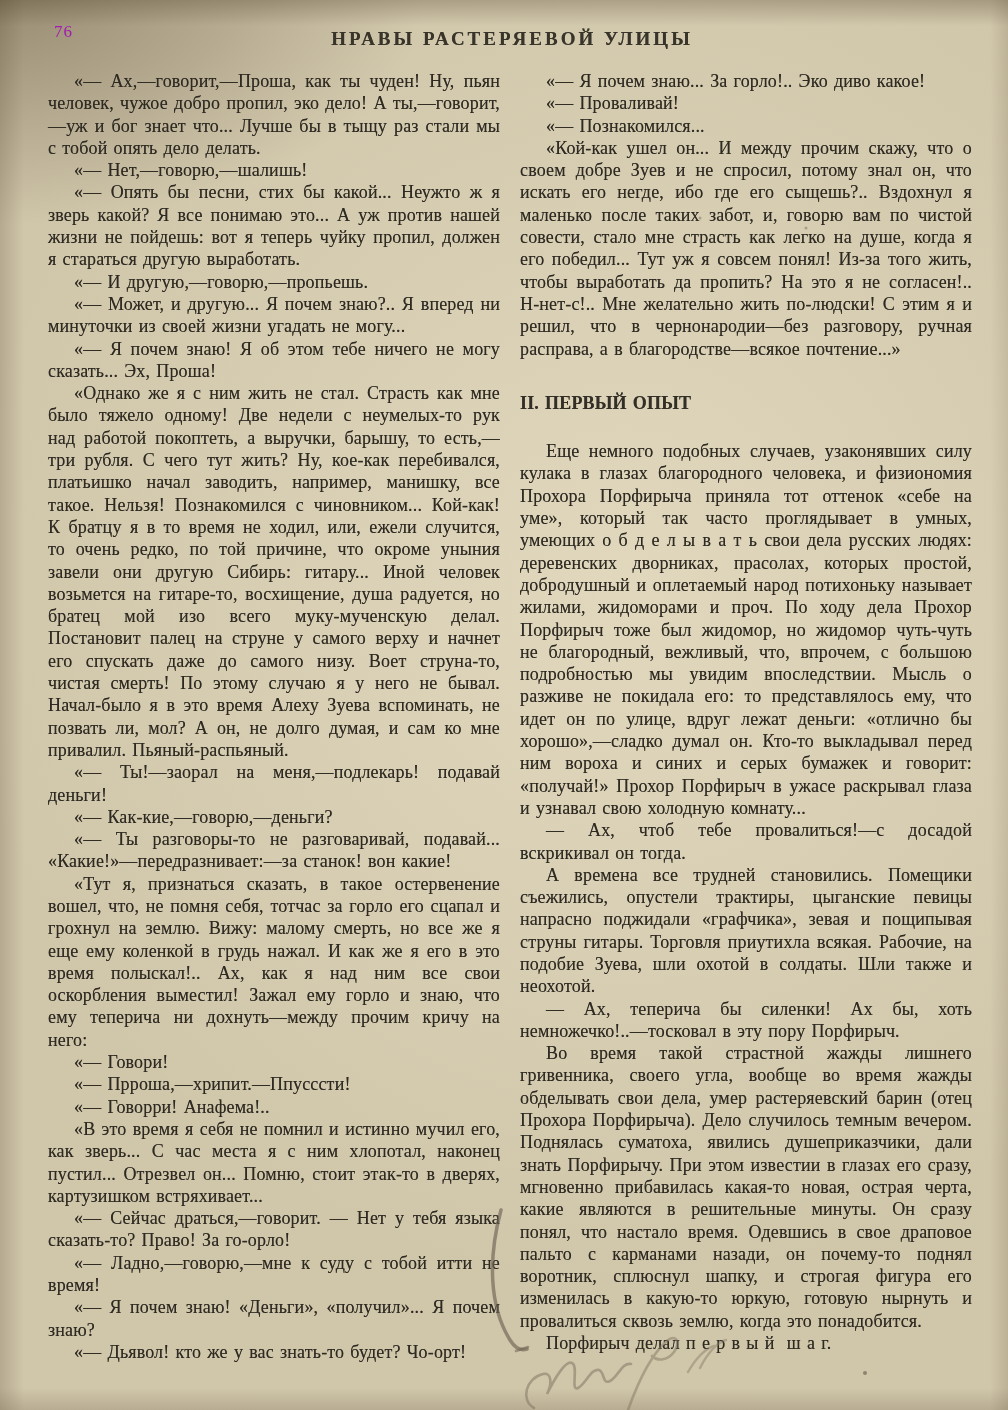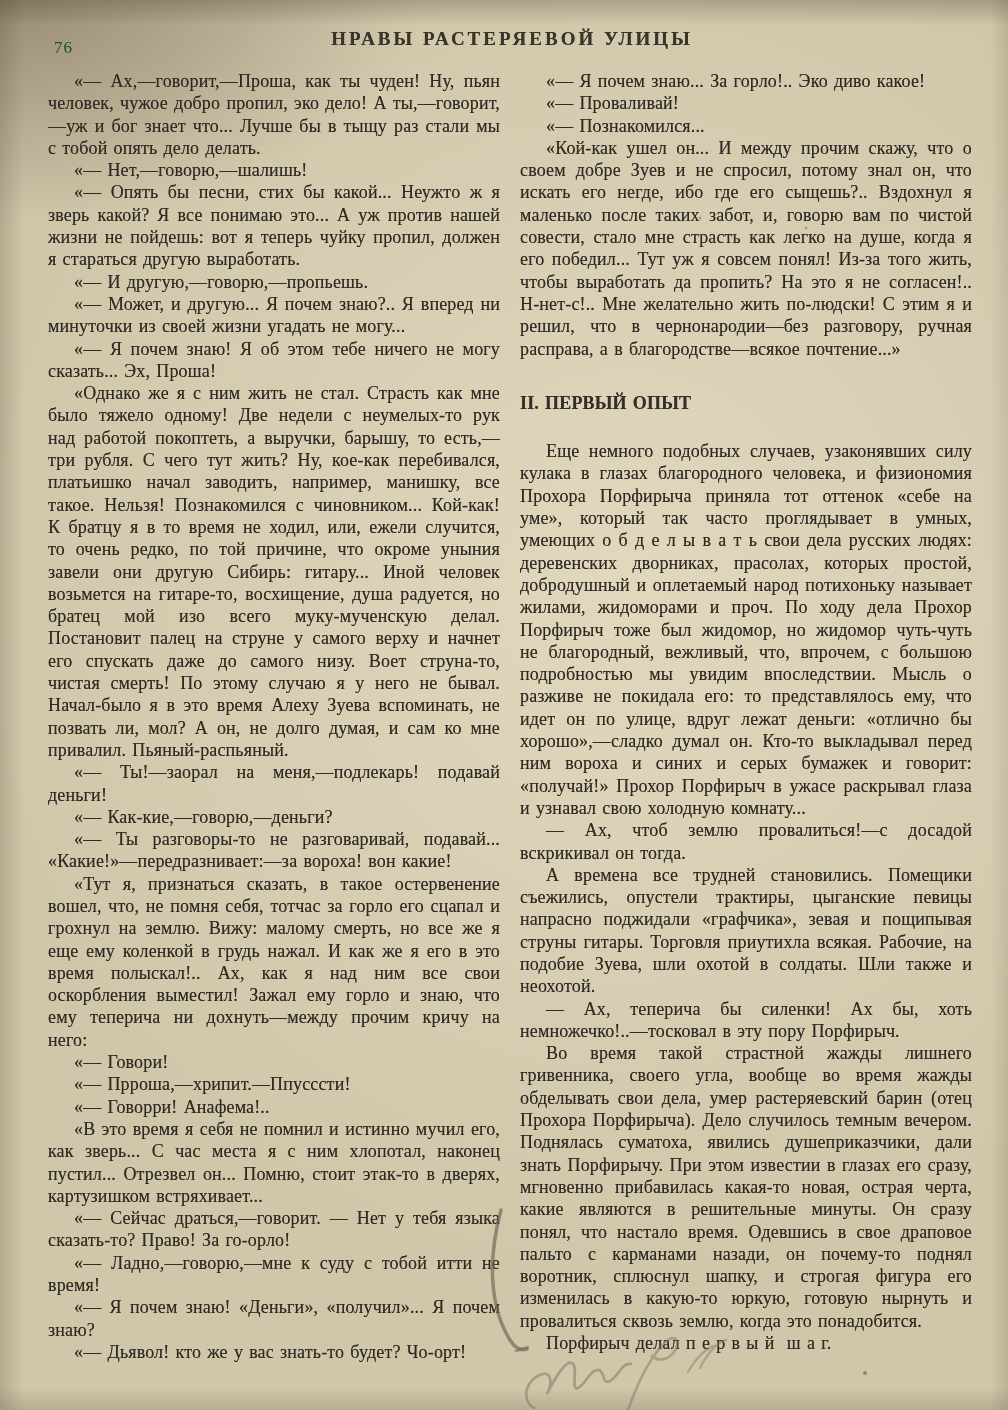"76" .page-number { color: #14532d -> #a21caf; top: 16px -> 0 }
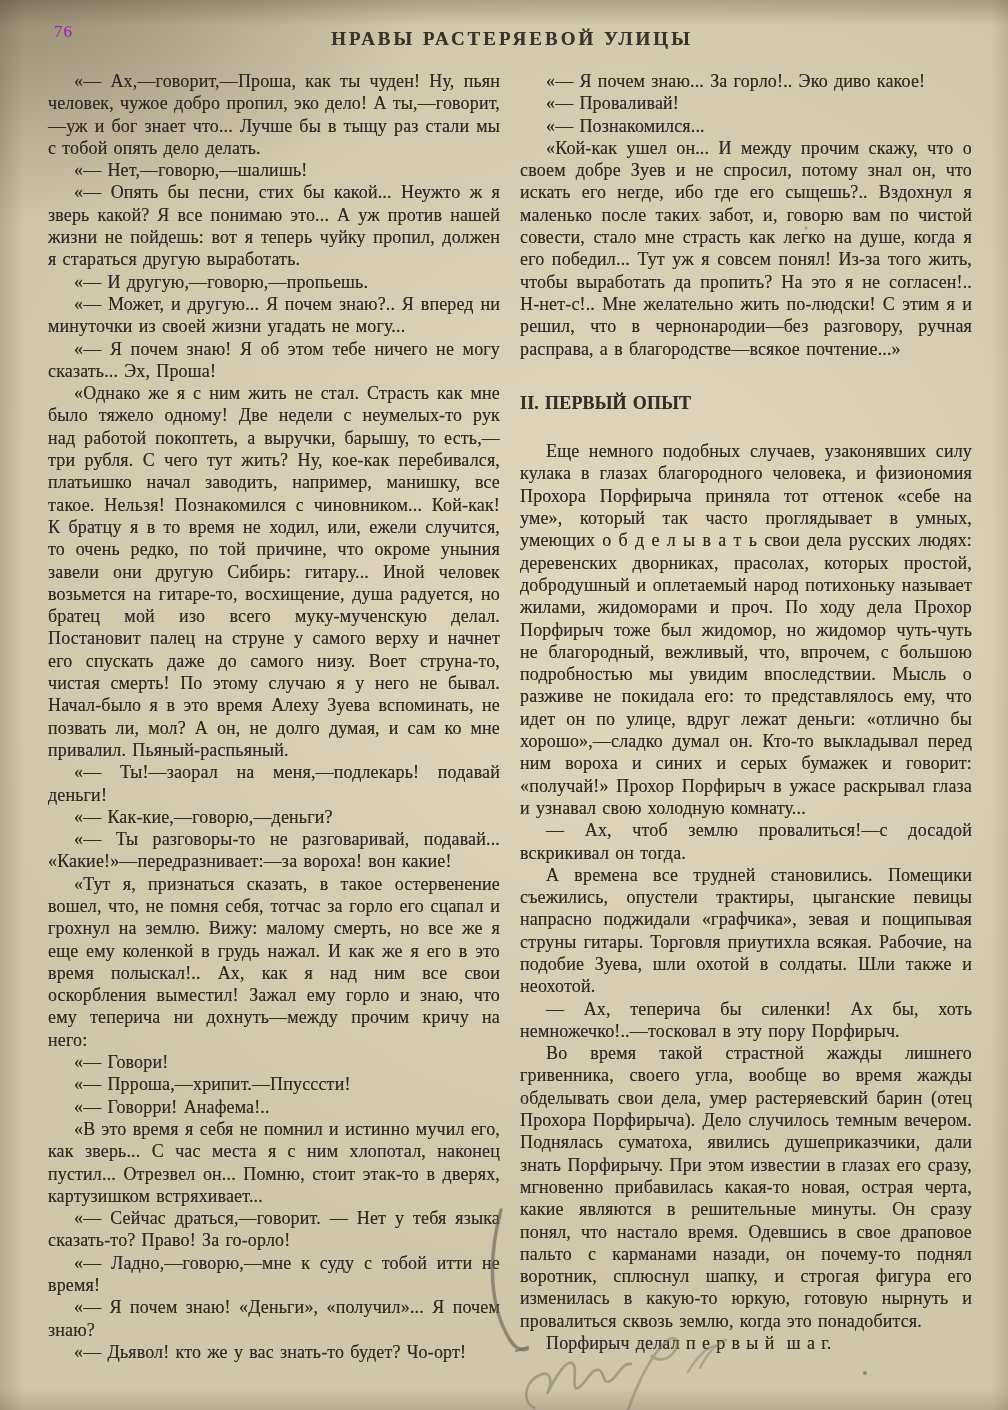"«— Ты разговоры-то не разговаривай," p { text: вороха -> станок }
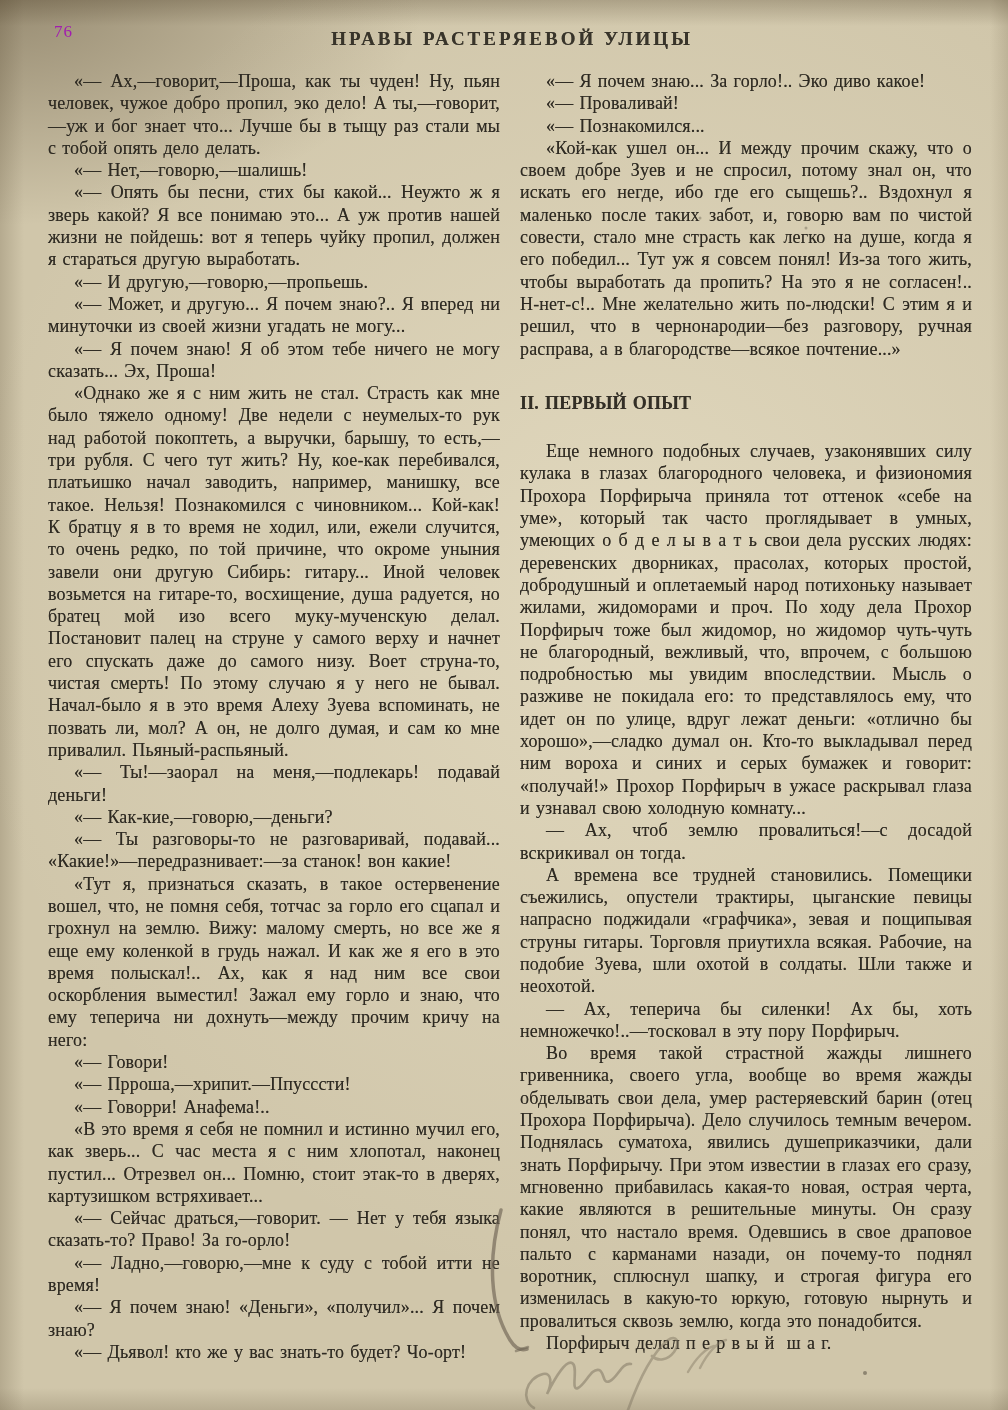"— Ах, чтоб землю провалиться!—с" p { text: землю -> тебе }
